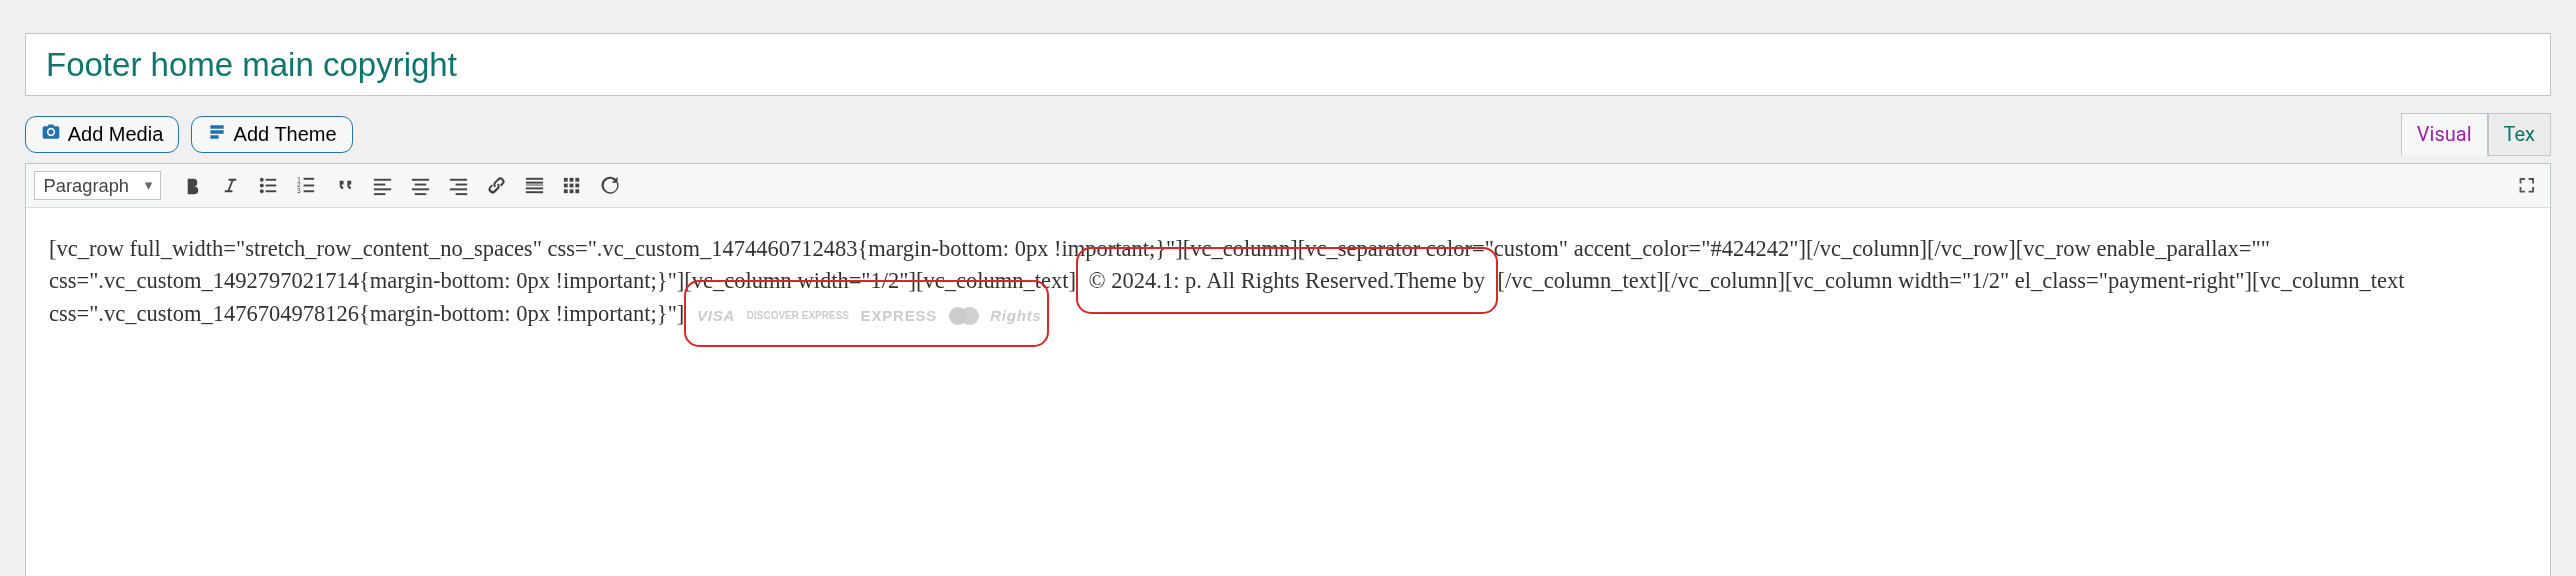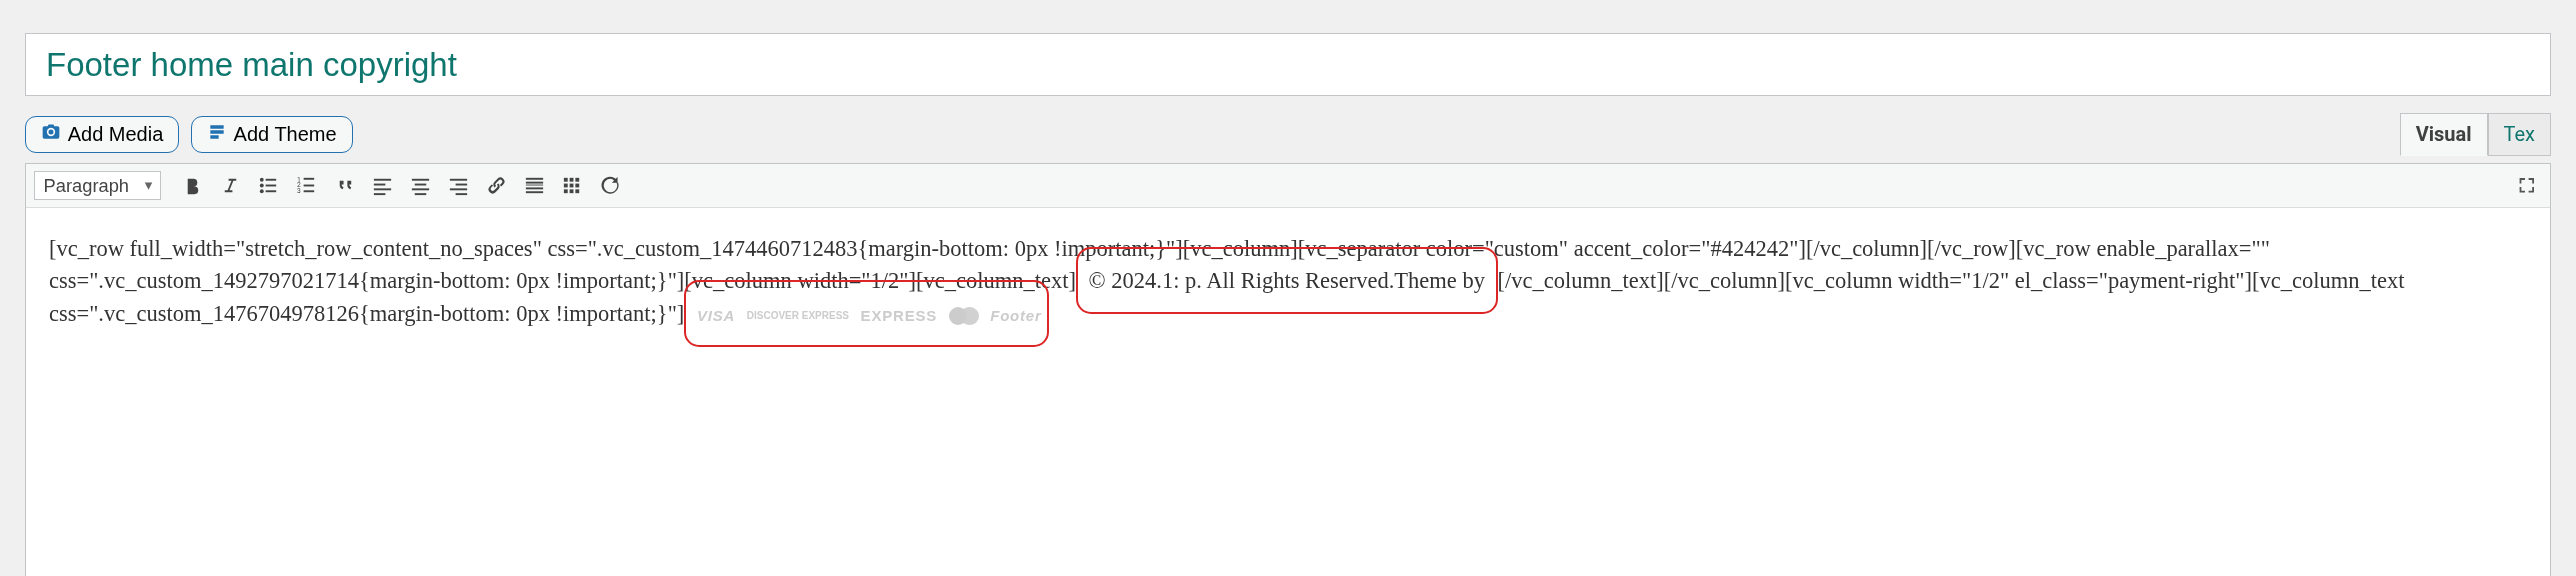"Visual" .ed-tab.active { color: #404040 -> #a21caf; font-weight: bold -> none }
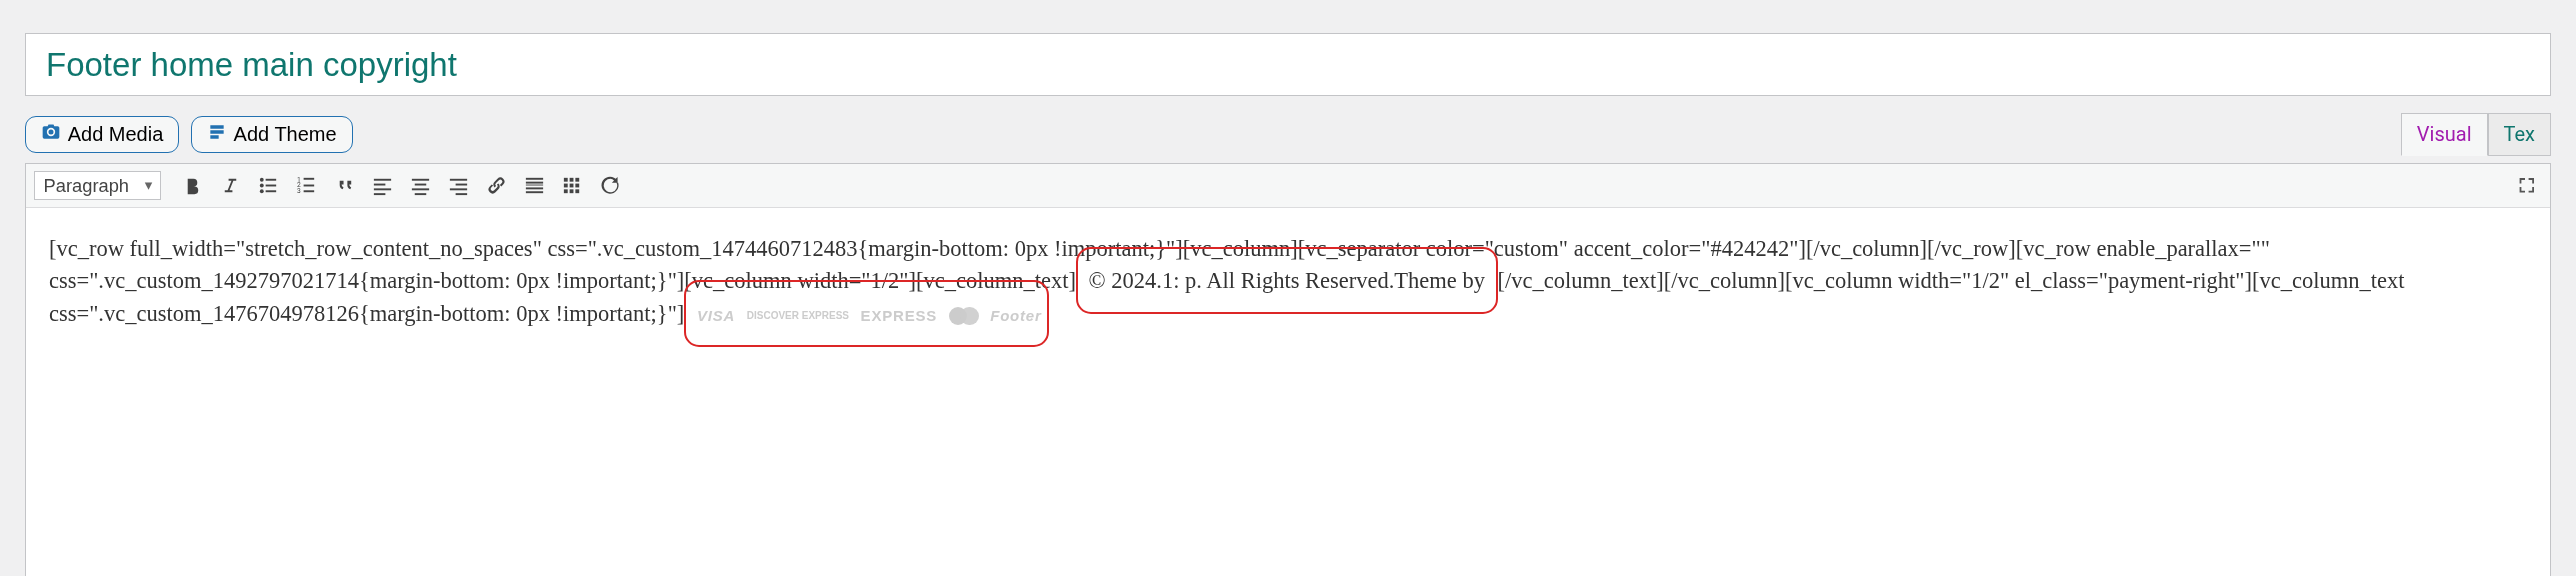"Footer" span.pay-logo { text: Footer -> Rights }
